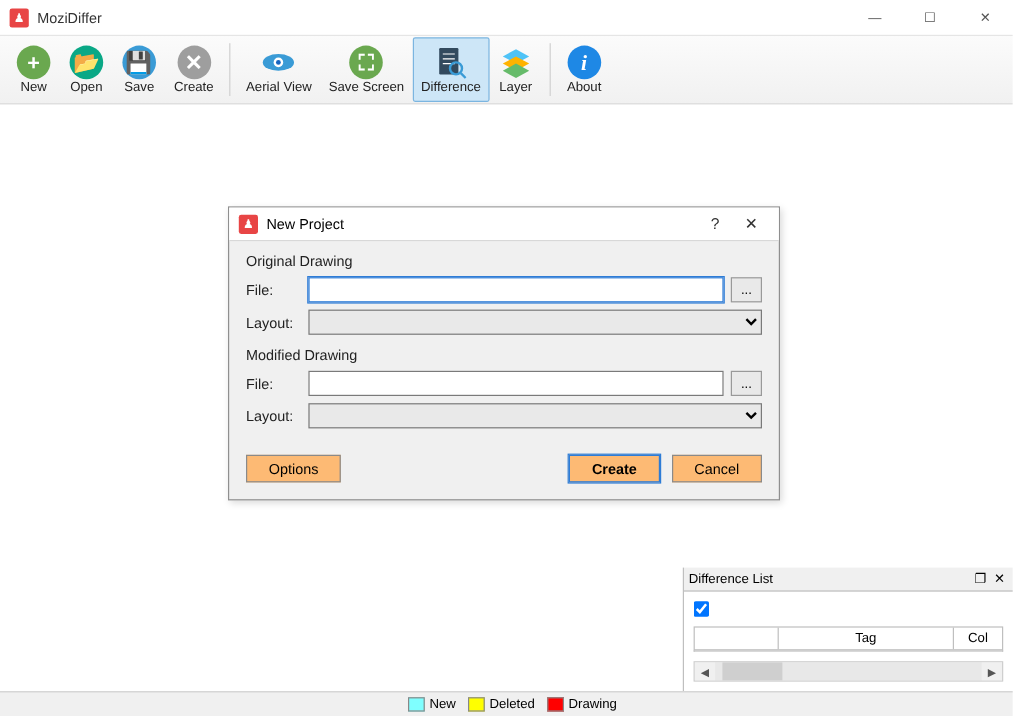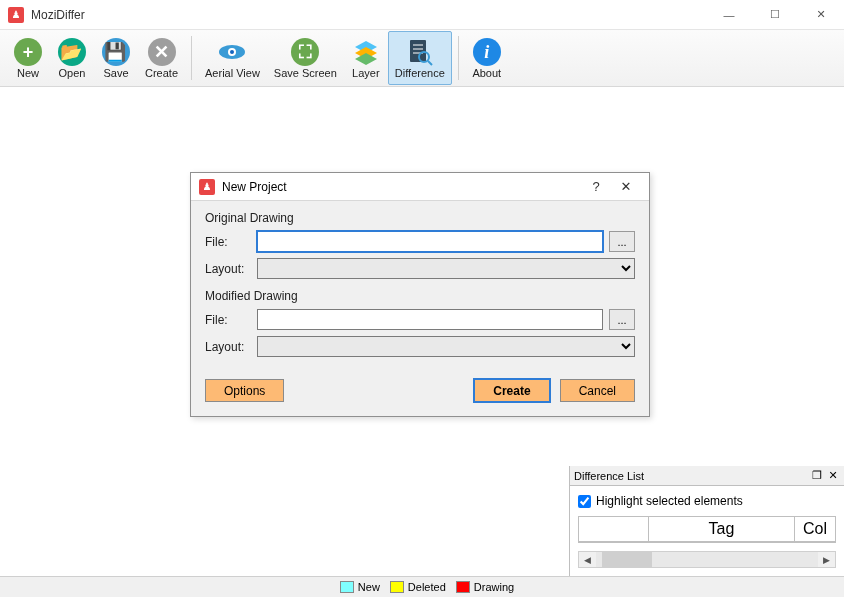"Layer" div.tbtn { order: before "Difference" -> after "Difference" }
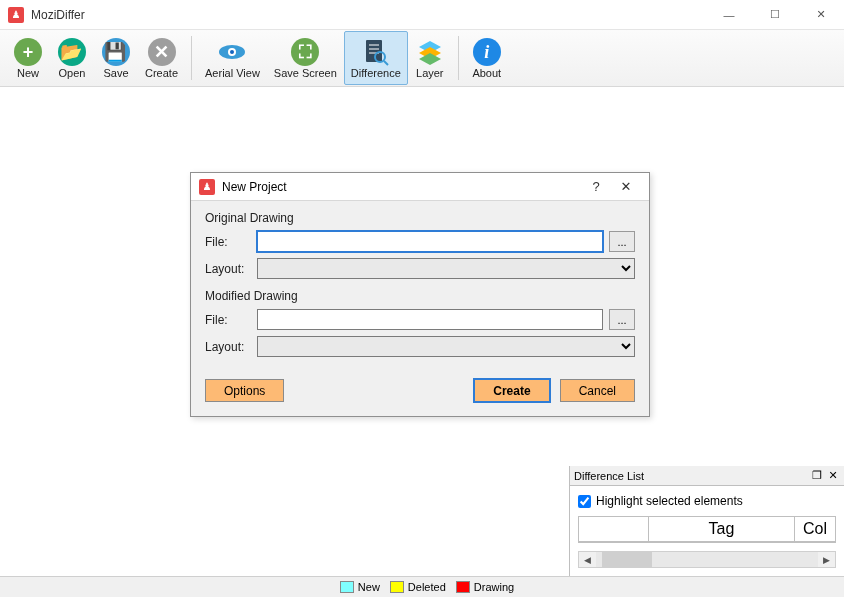"Highlight selected elements" span { html: <span>Highlight selected elements</span> -> none }
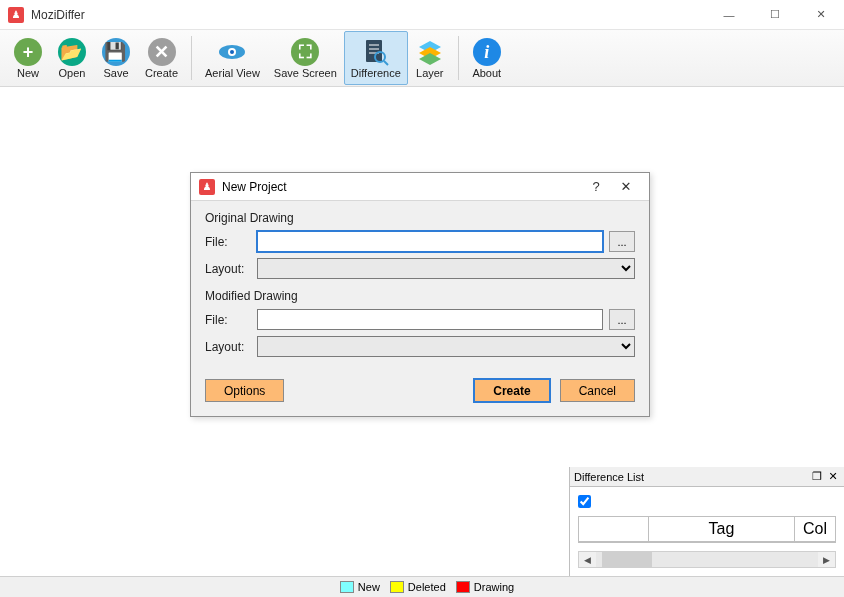"Tag" .table-head { font-size: 16px -> 11px }
